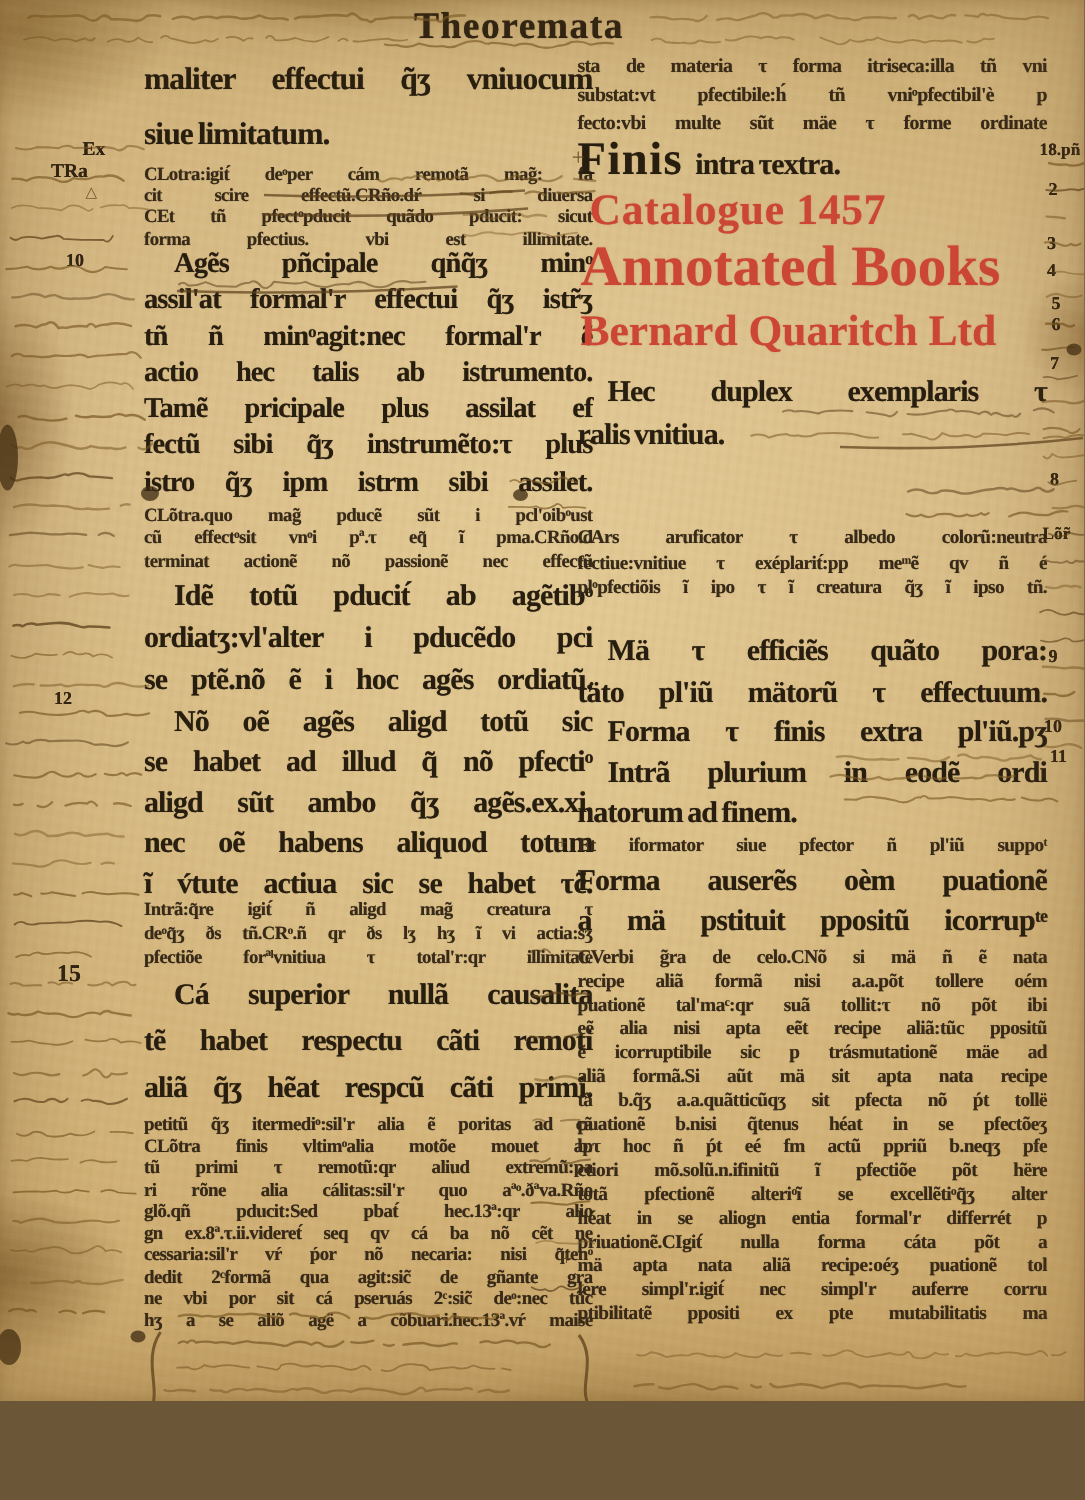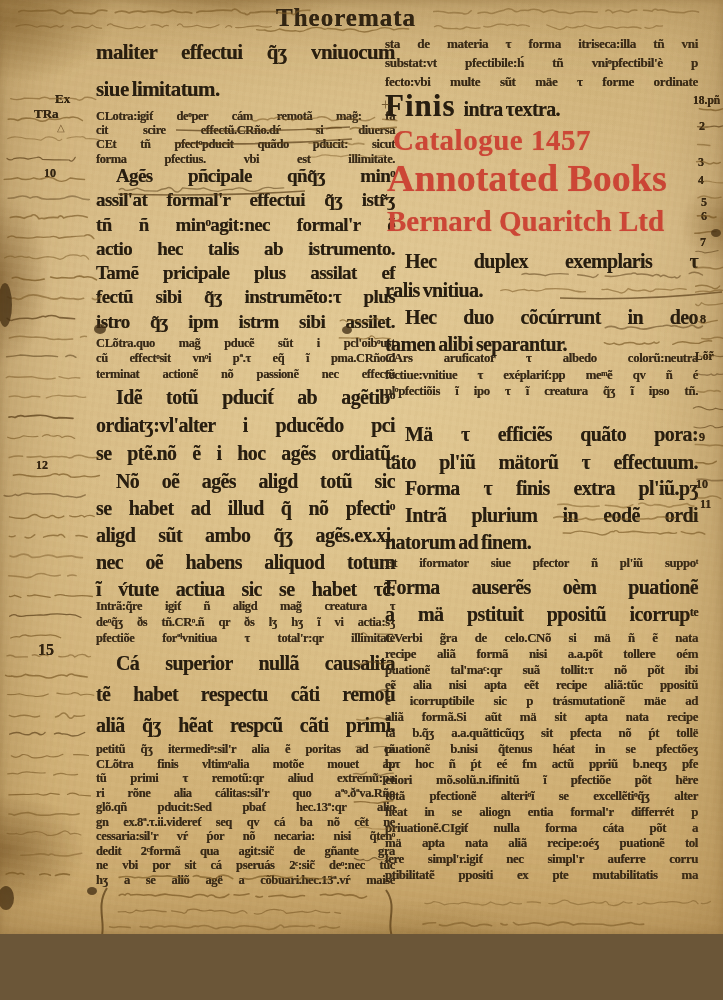"Hec duo cõcúrrunt in deo" div.para { html: <div> <span>Hec duo cõcúrrunt in deo</span> <span>tamen alibi separantur.</span> </div> -> none }
